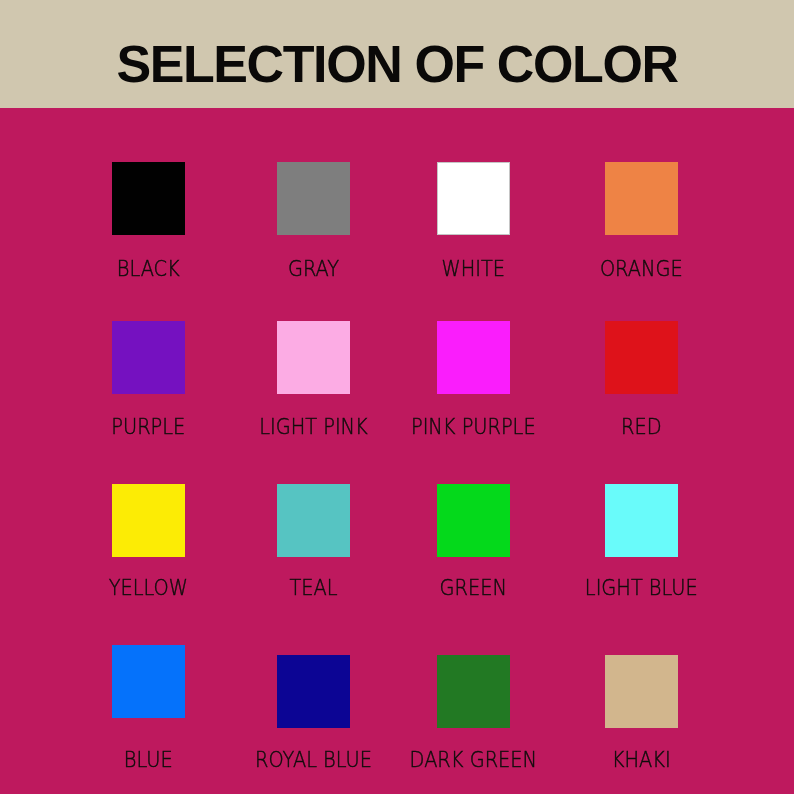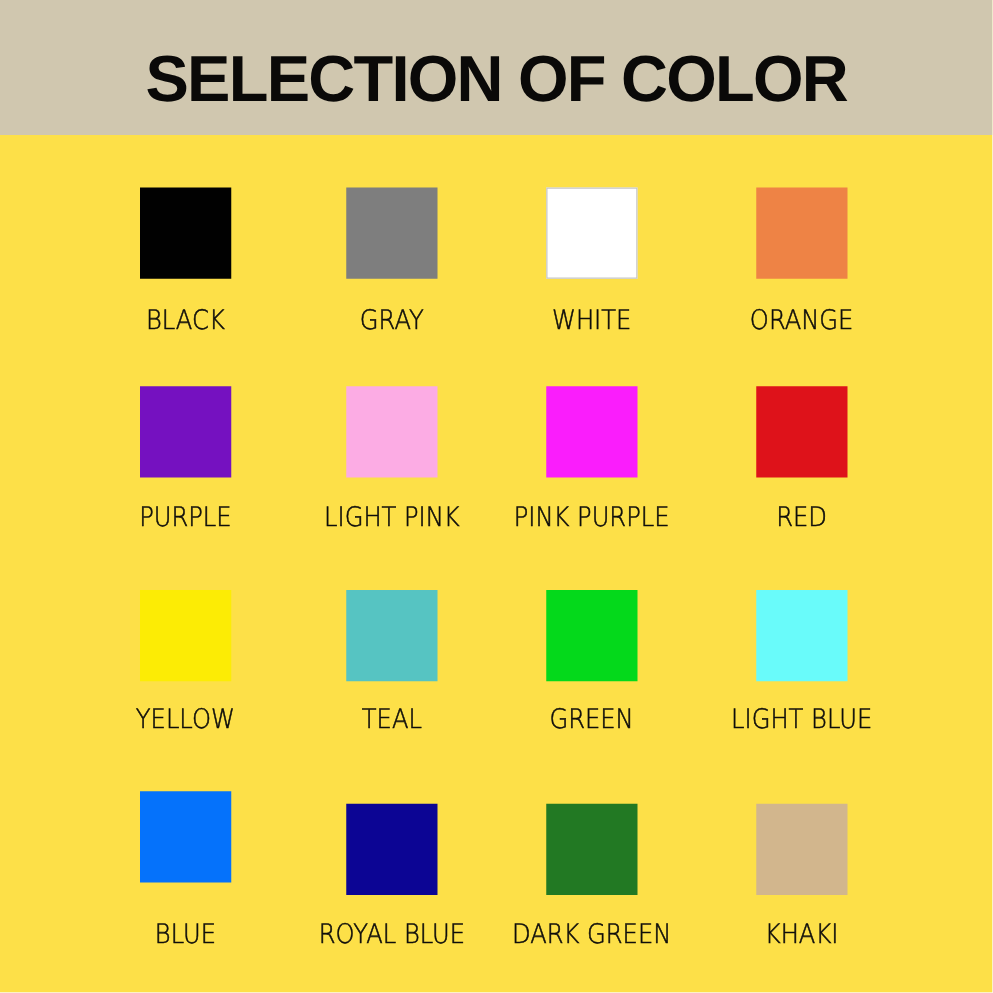"SELECTION OF COLOR" #page { background: #fde047 -> #be185d }
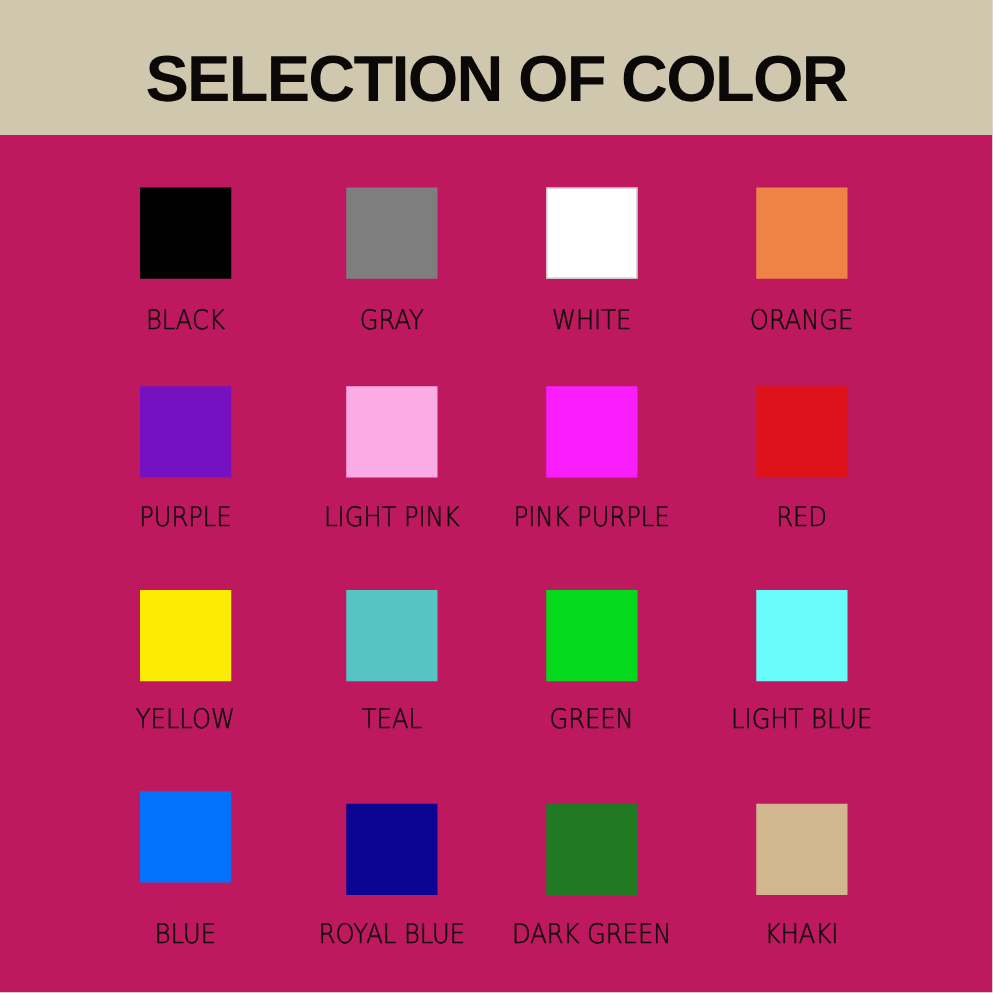"BLACK" .swatch-grid { top: 4px -> 16px }
